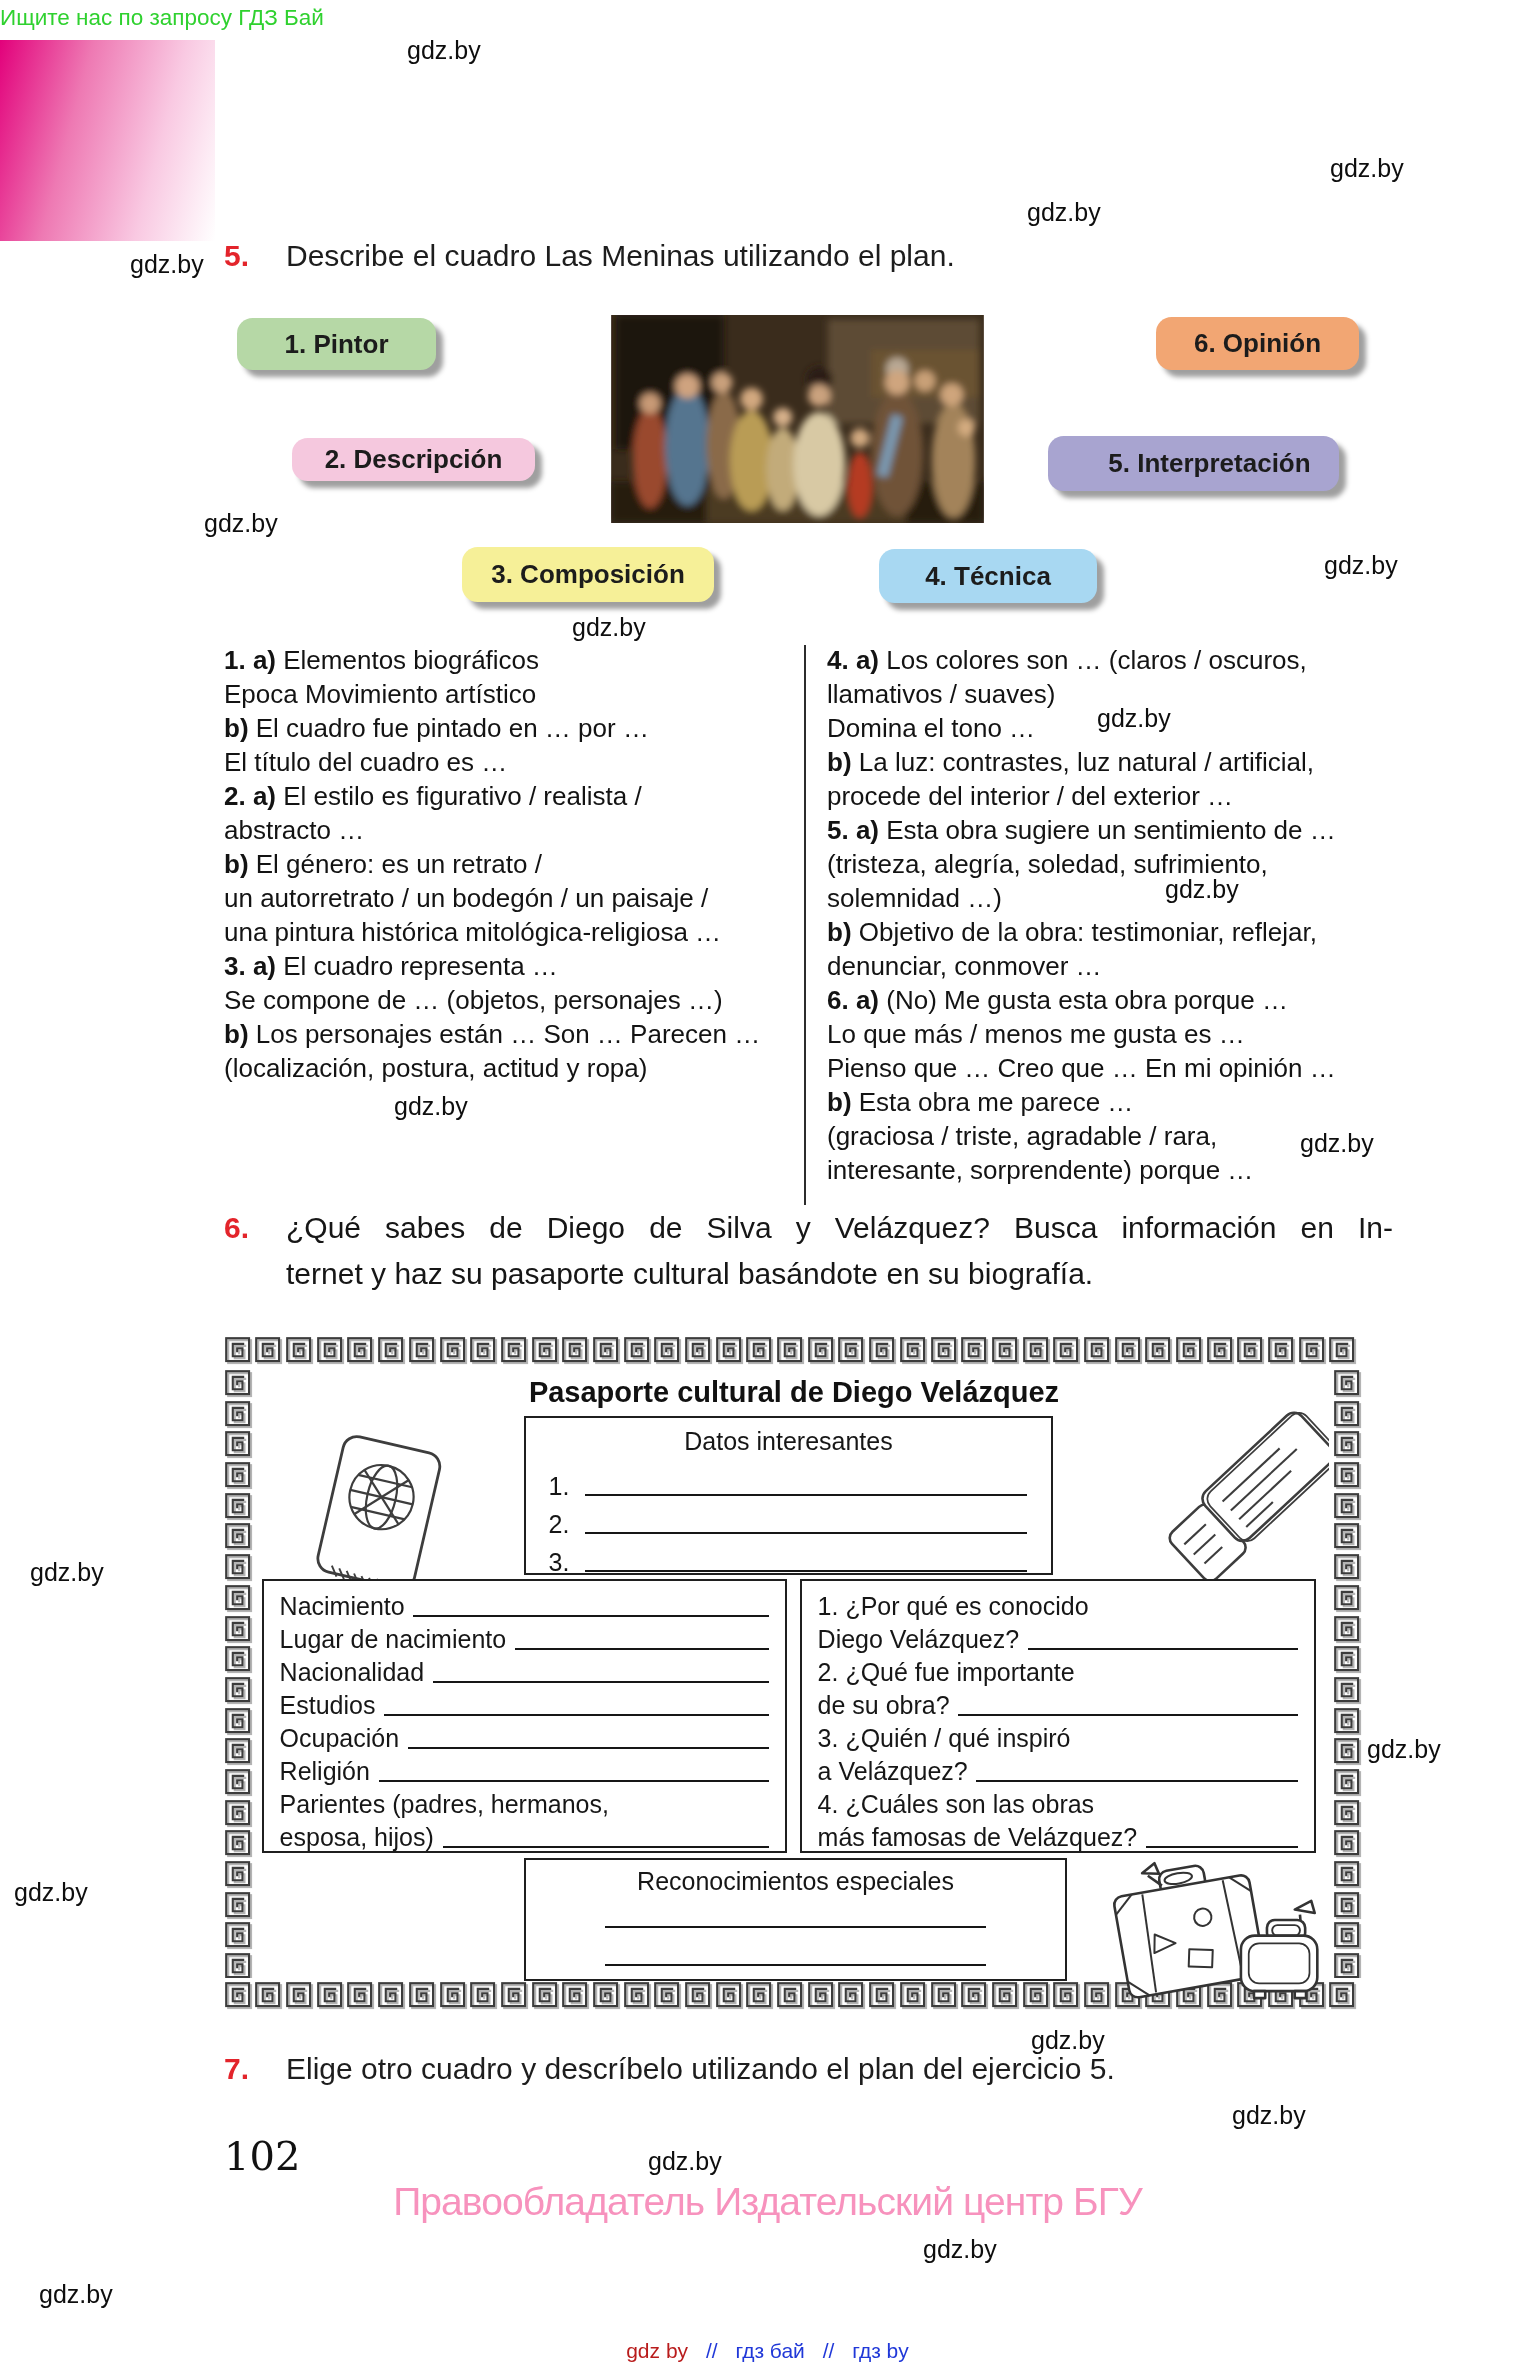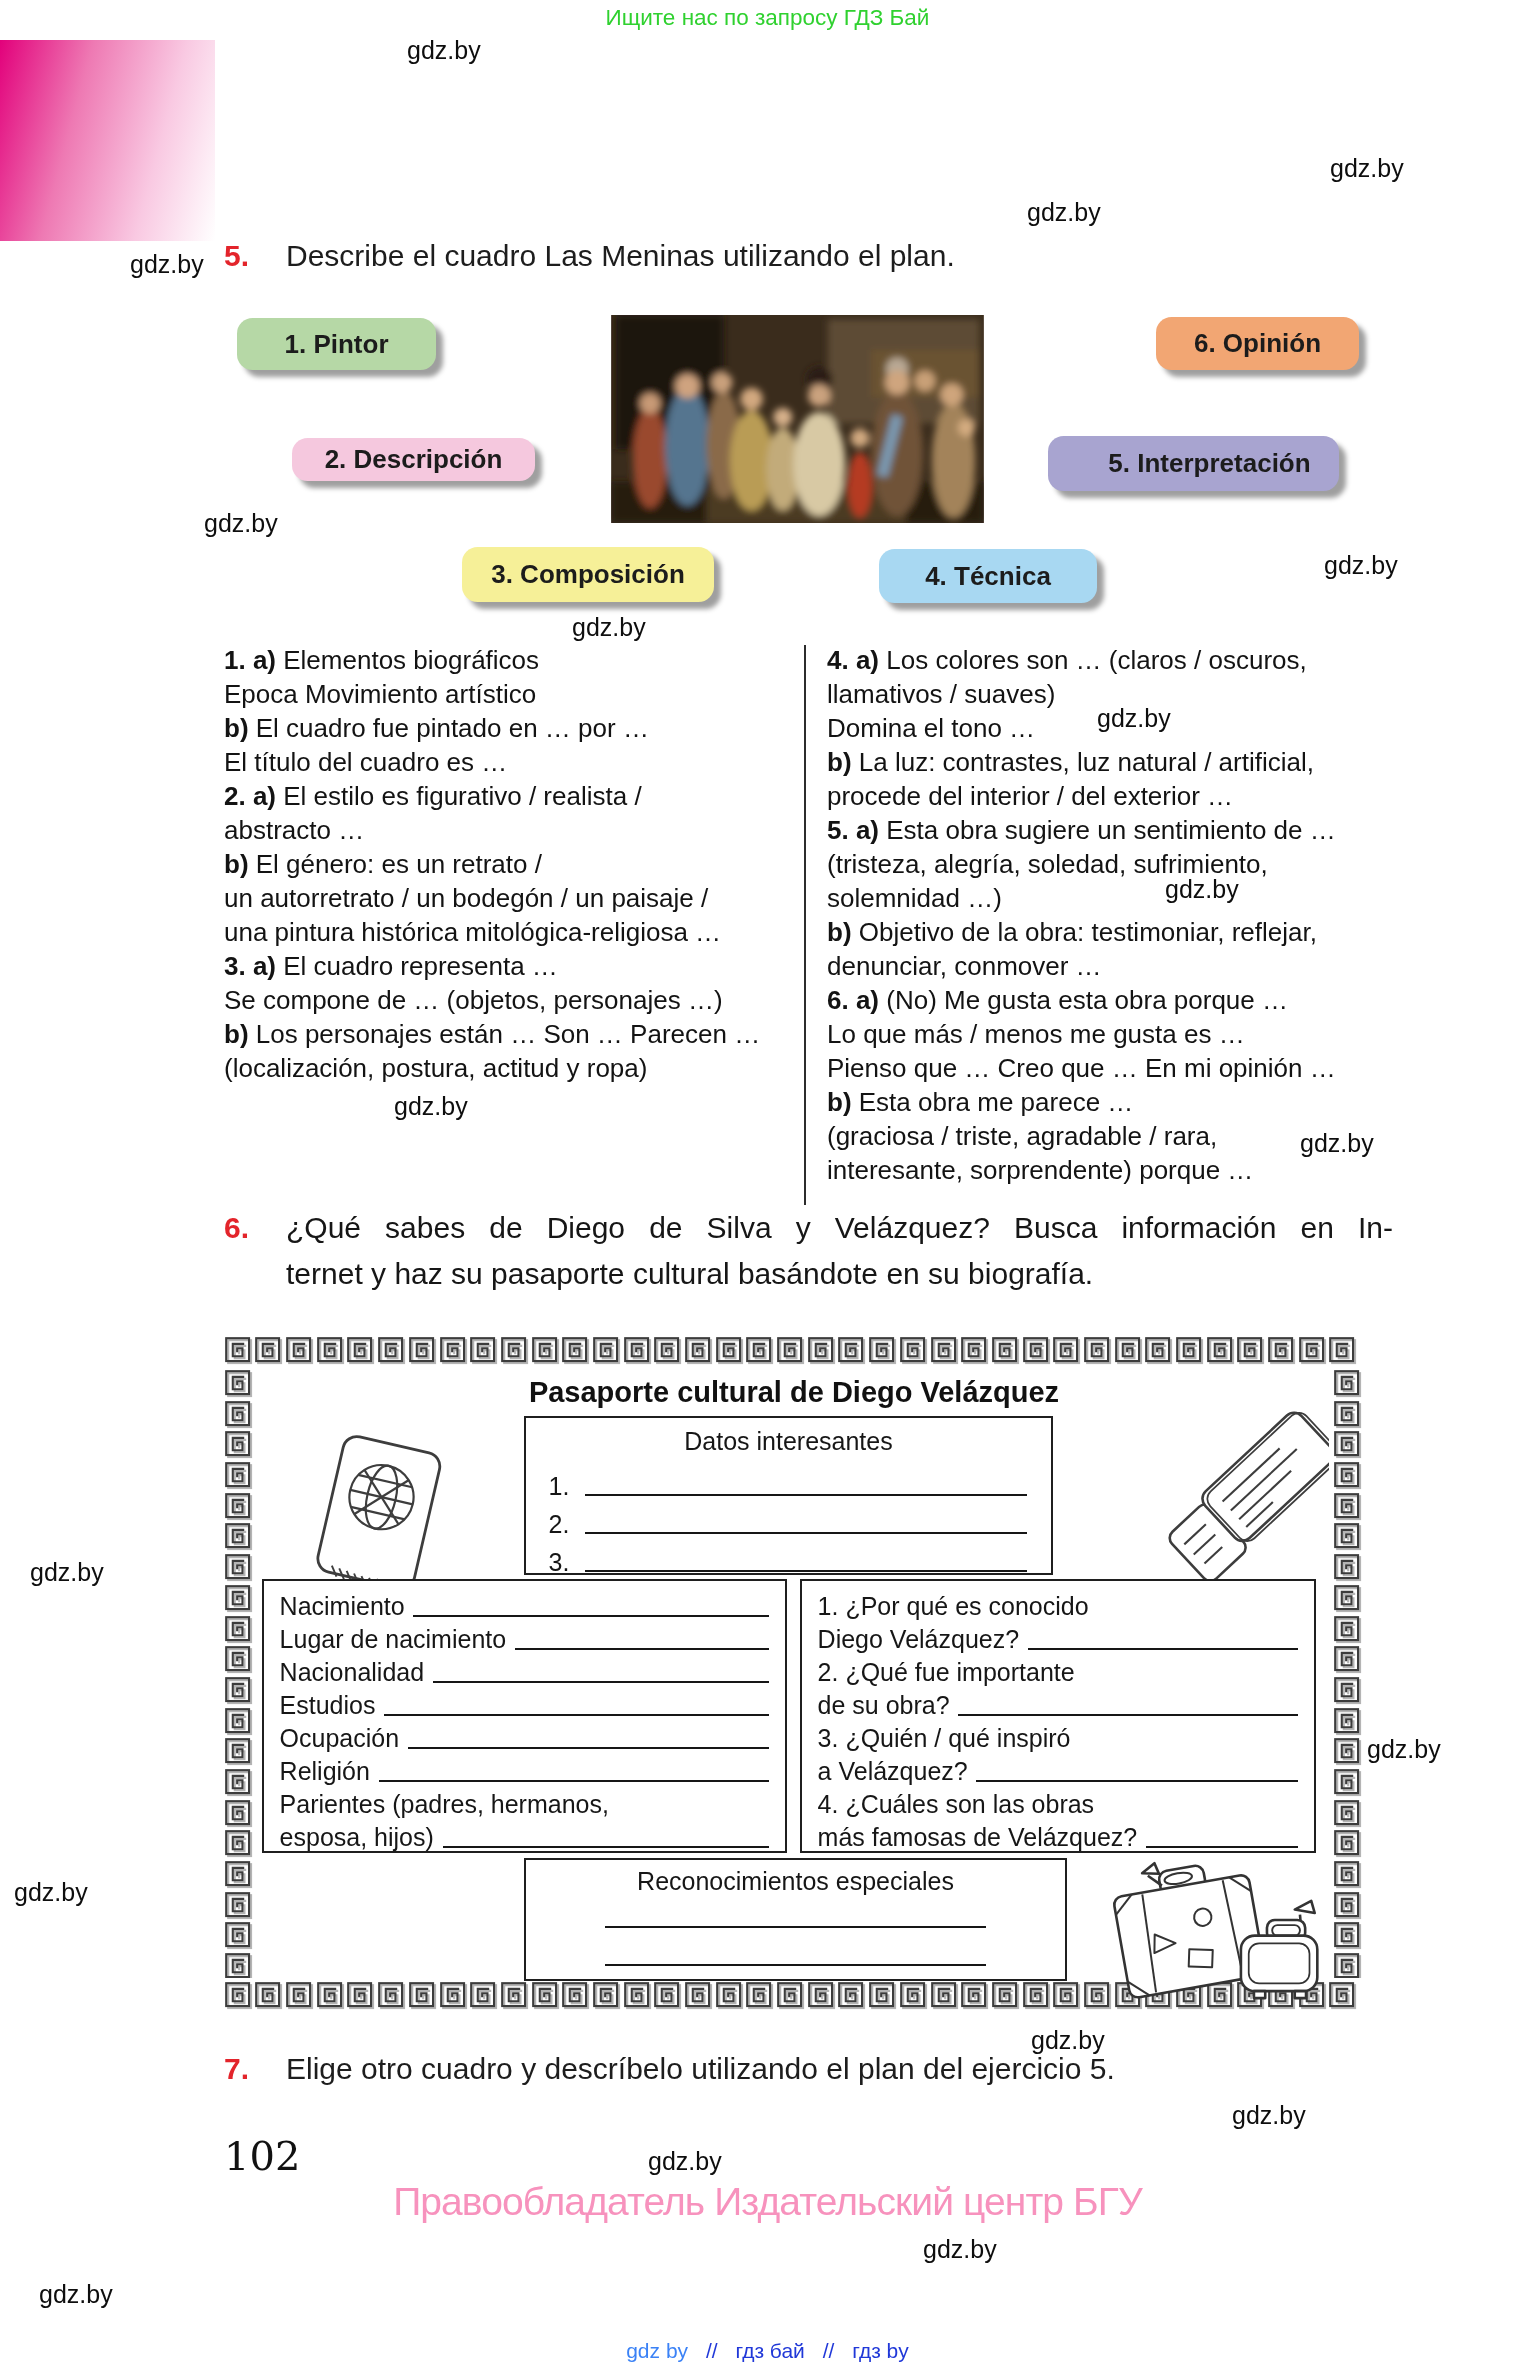"Ищите нас по запросу ГДЗ" .banner-top { text-align: center -> none }
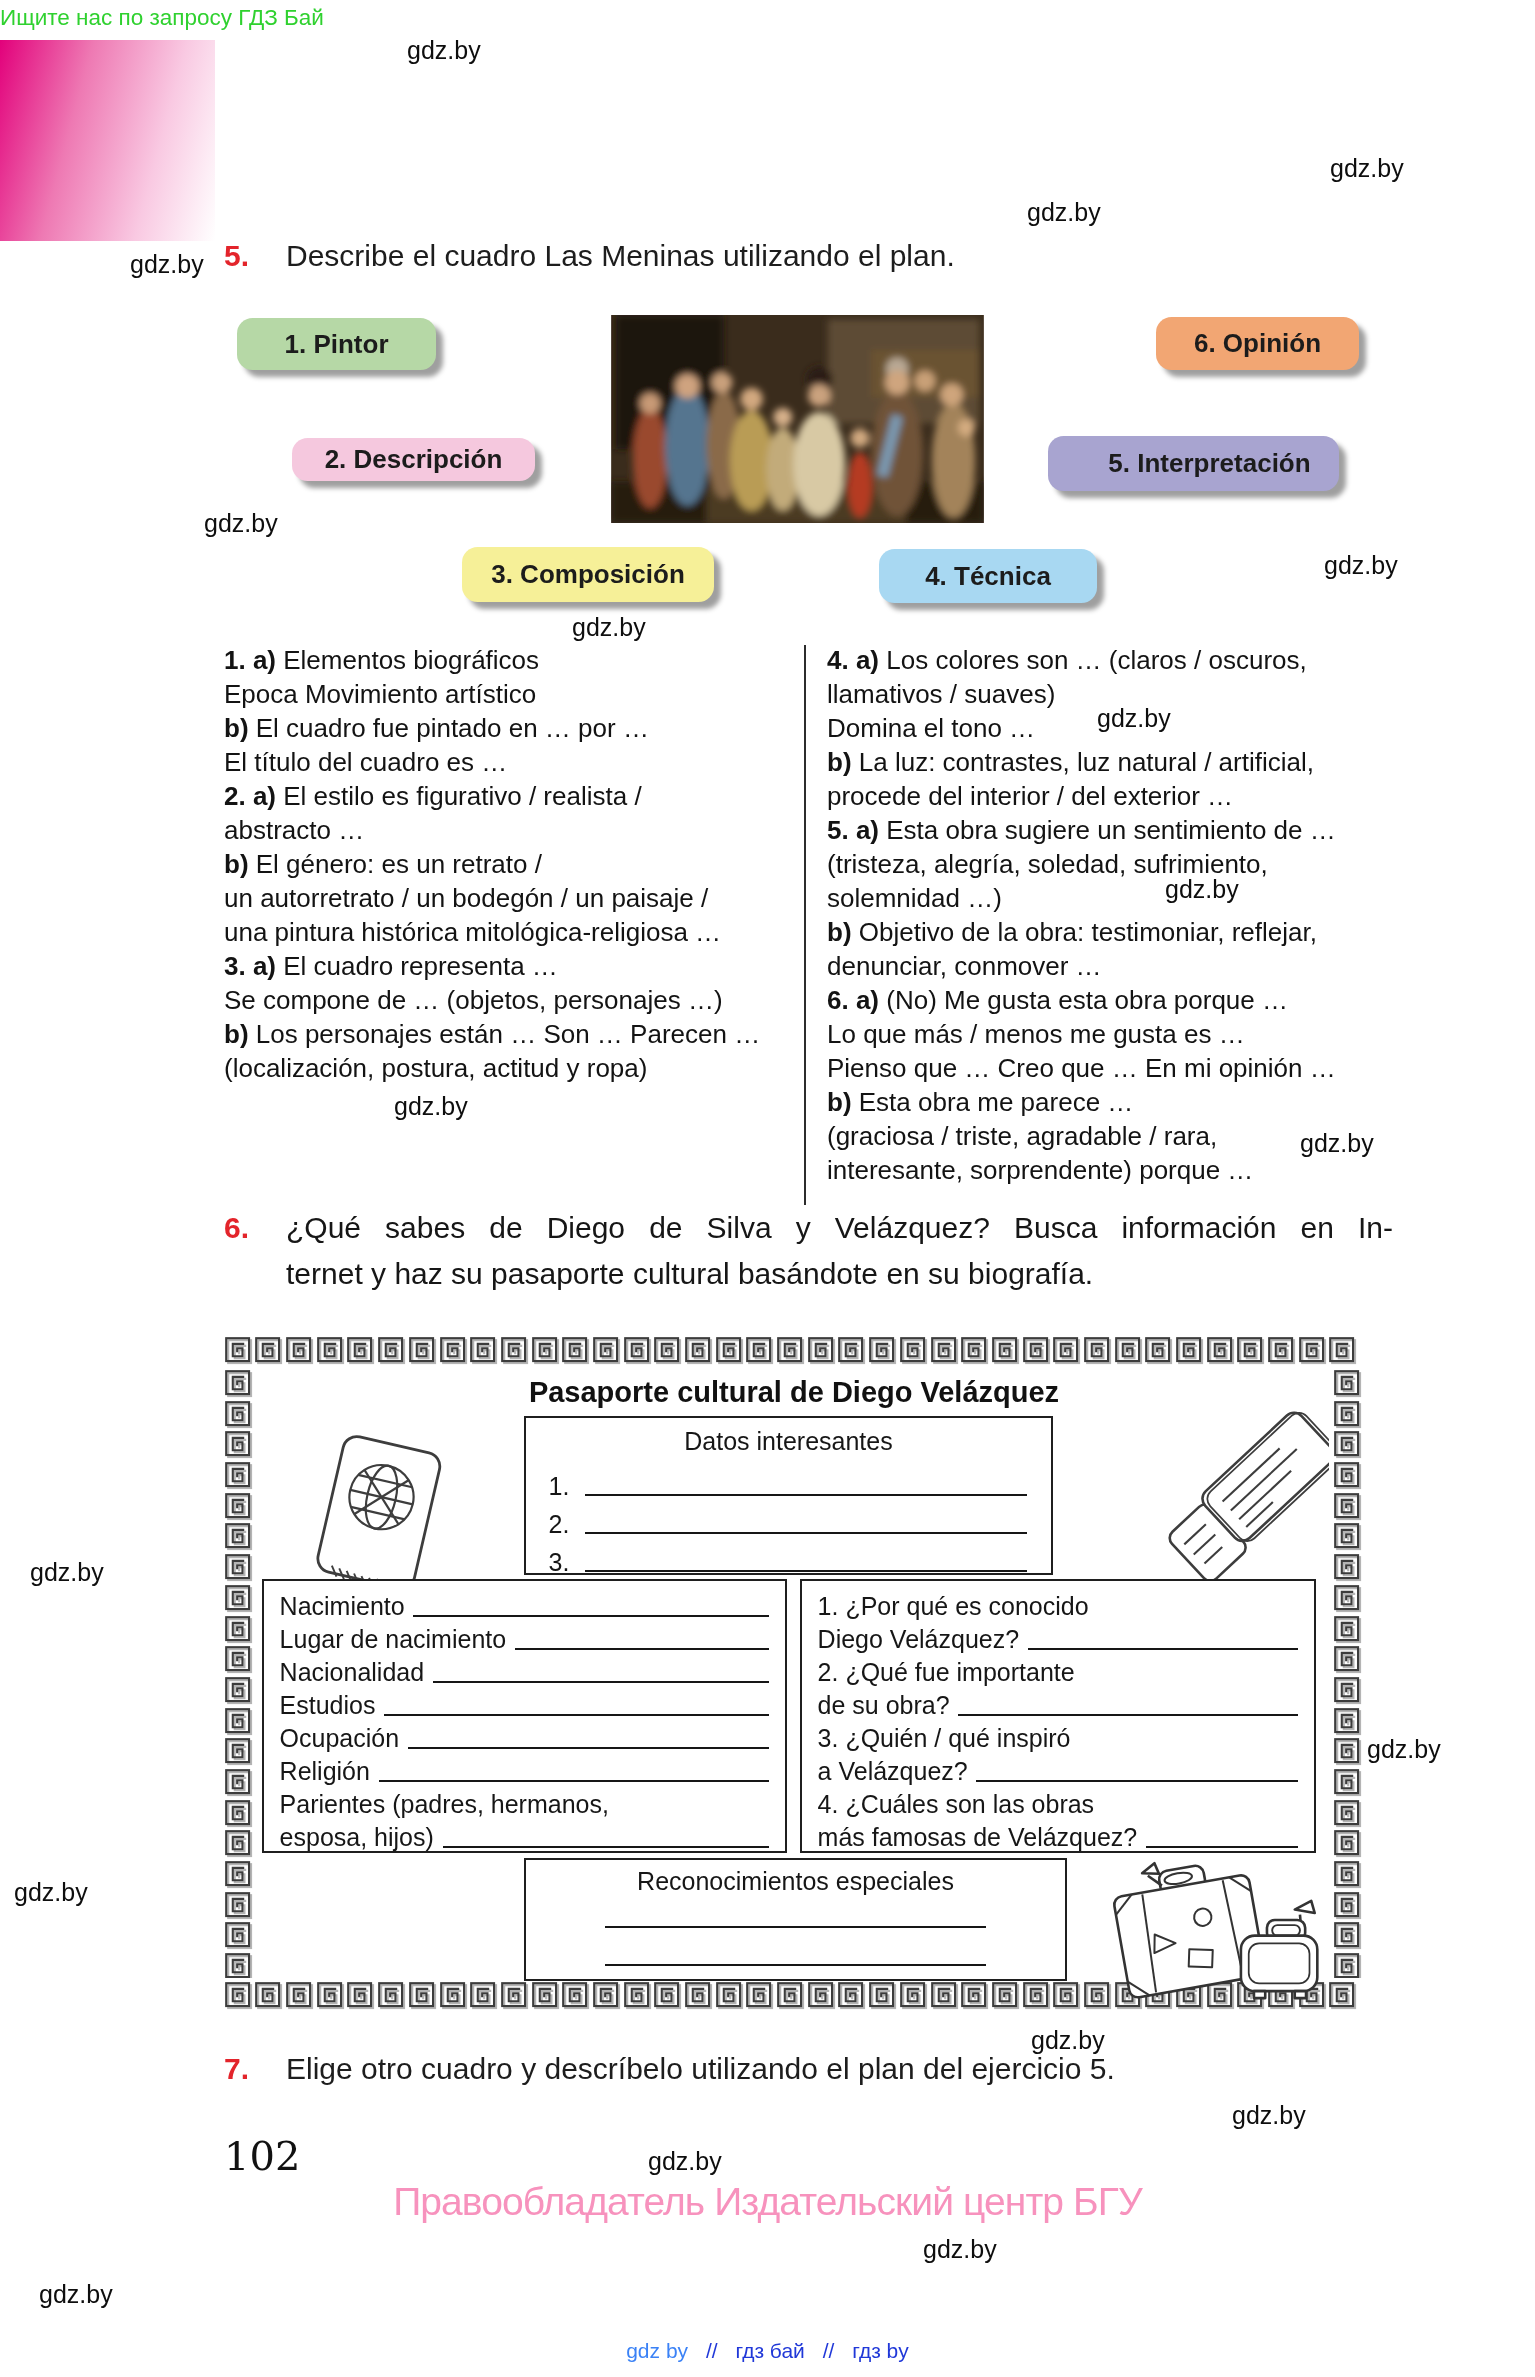"gdz by" span.flink { color: #3b82f6 -> #b91c1c }
